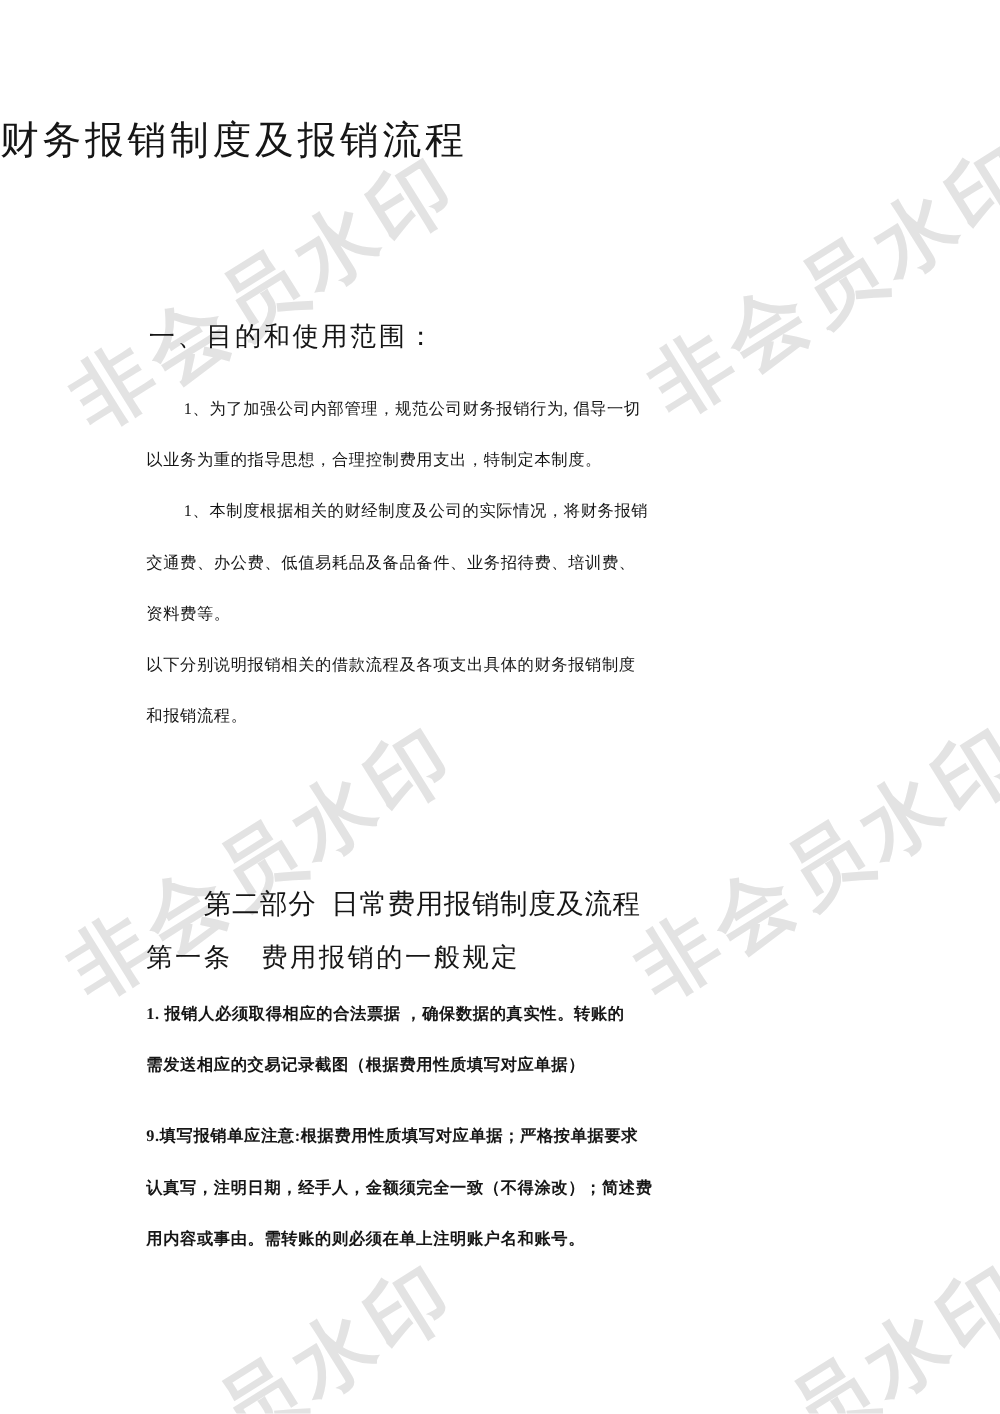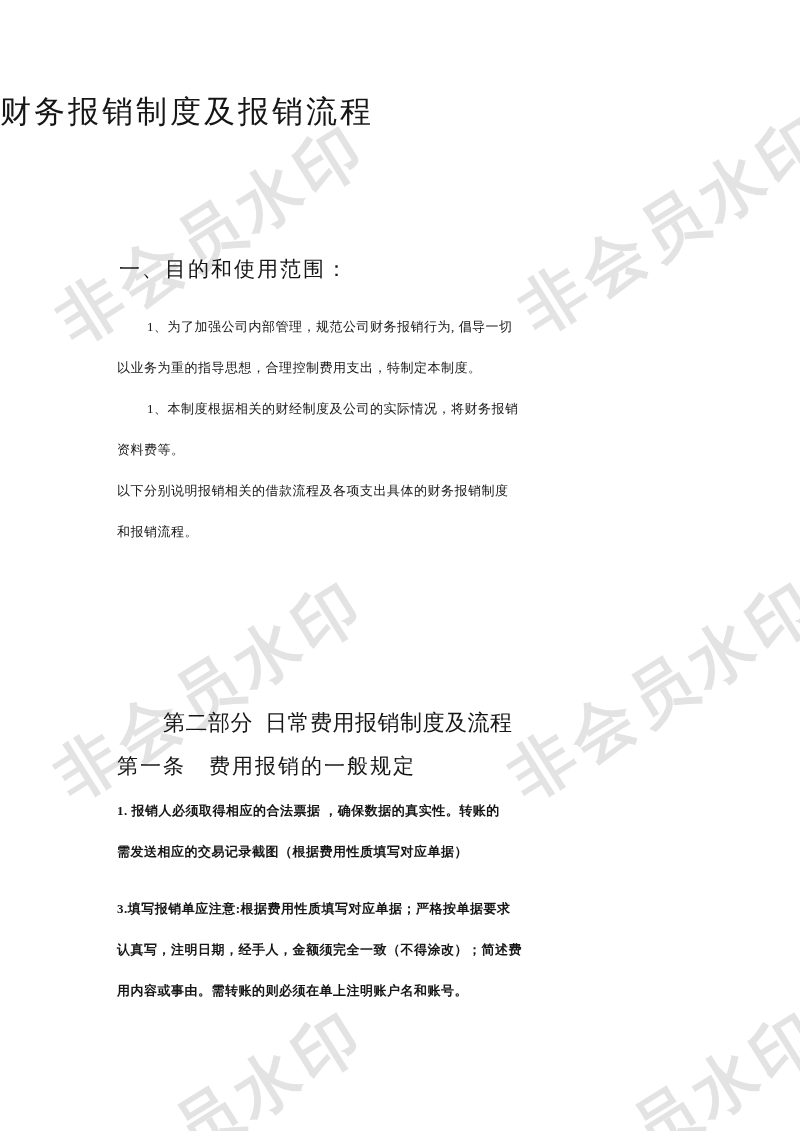"交通费、办公费、低值易耗品及备品备件、业务招待费、培训费、" div.bline { html: none -> <div>交通费、办公费、低值易耗品及备品备件、业务招待费、培训费、</div> }
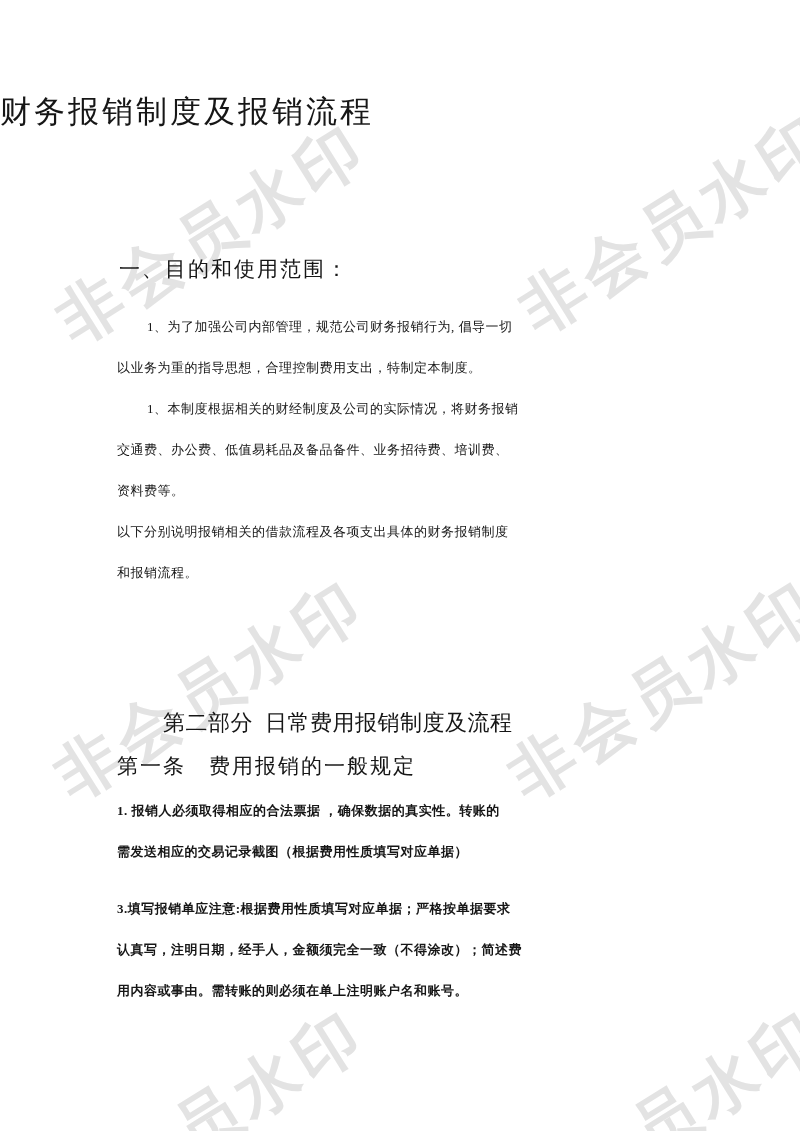"3.填写报销单应注意:根据费用性质填写对应单据；严格按单据要求" div.bline { text: 3 -> 9 }
